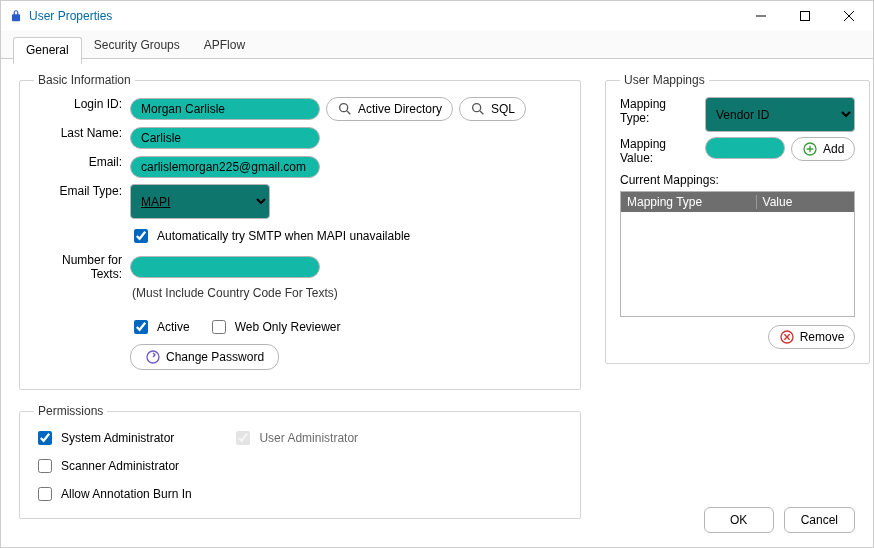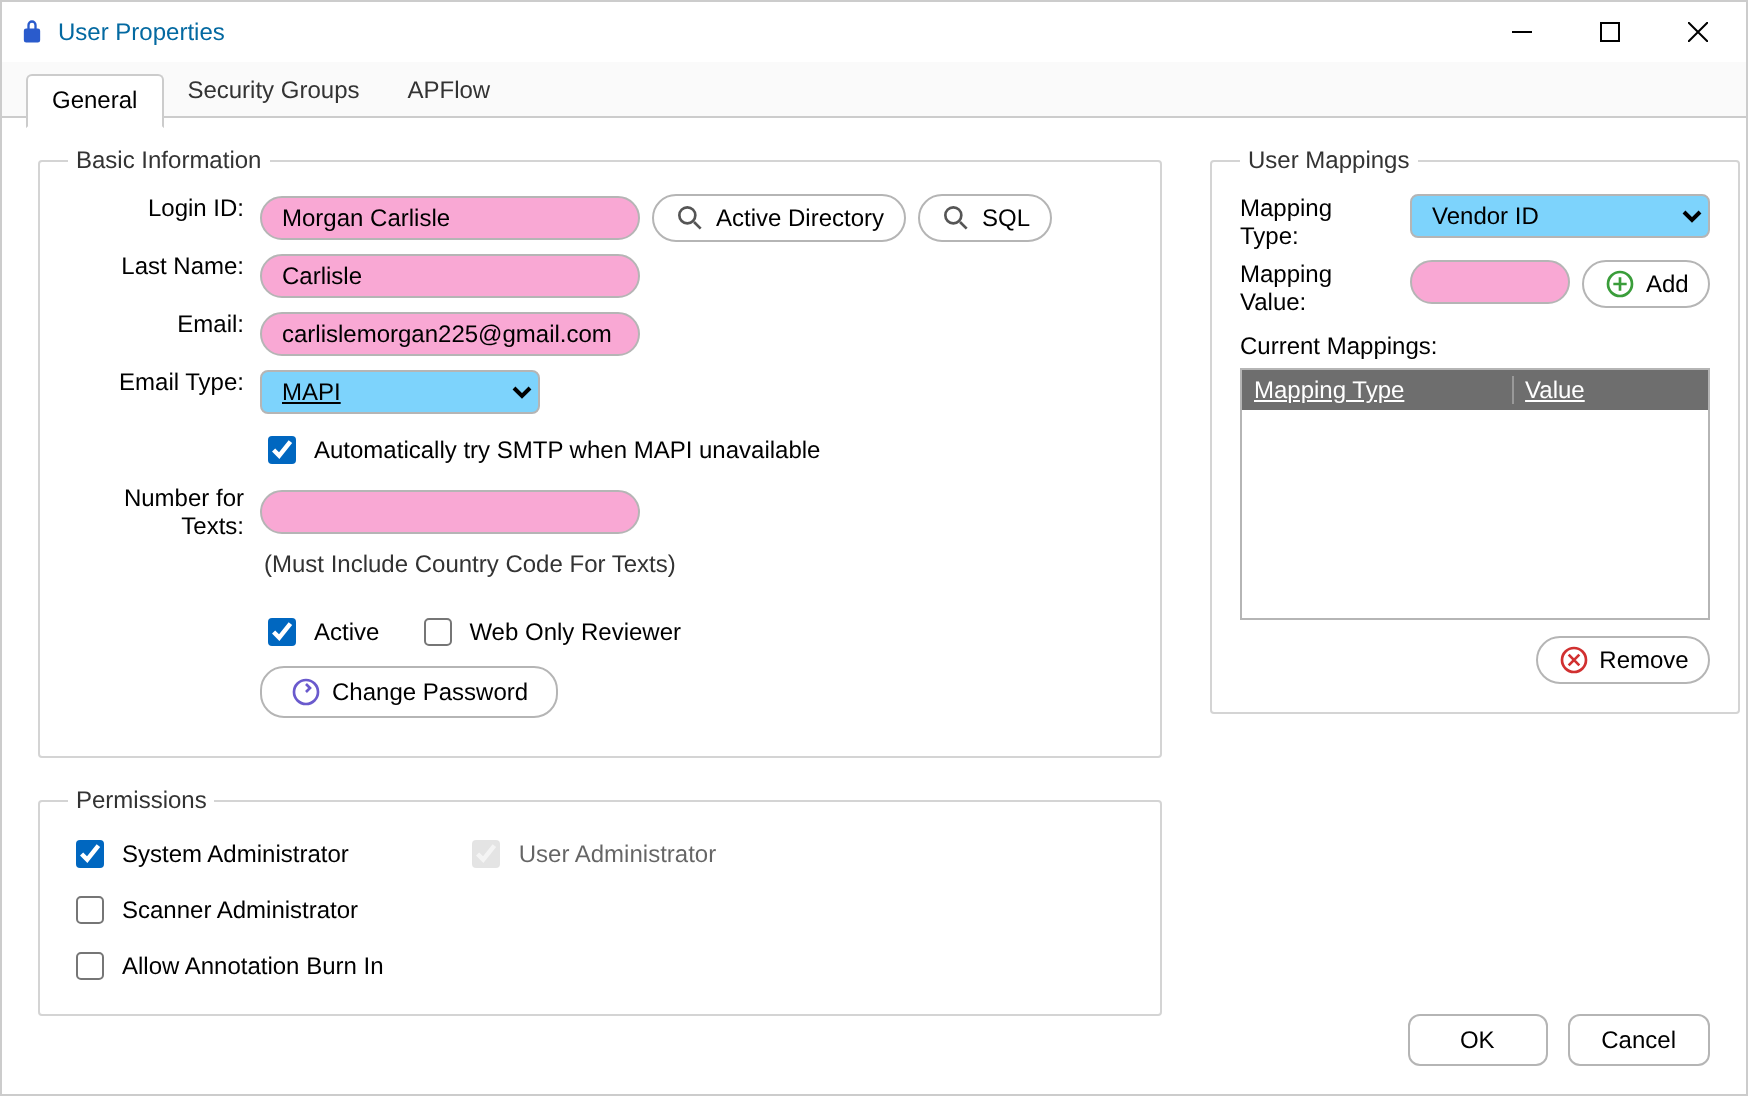"Morgan Carlisle" input[type=text] { background: #f9a8d4 -> #14b8a6 }
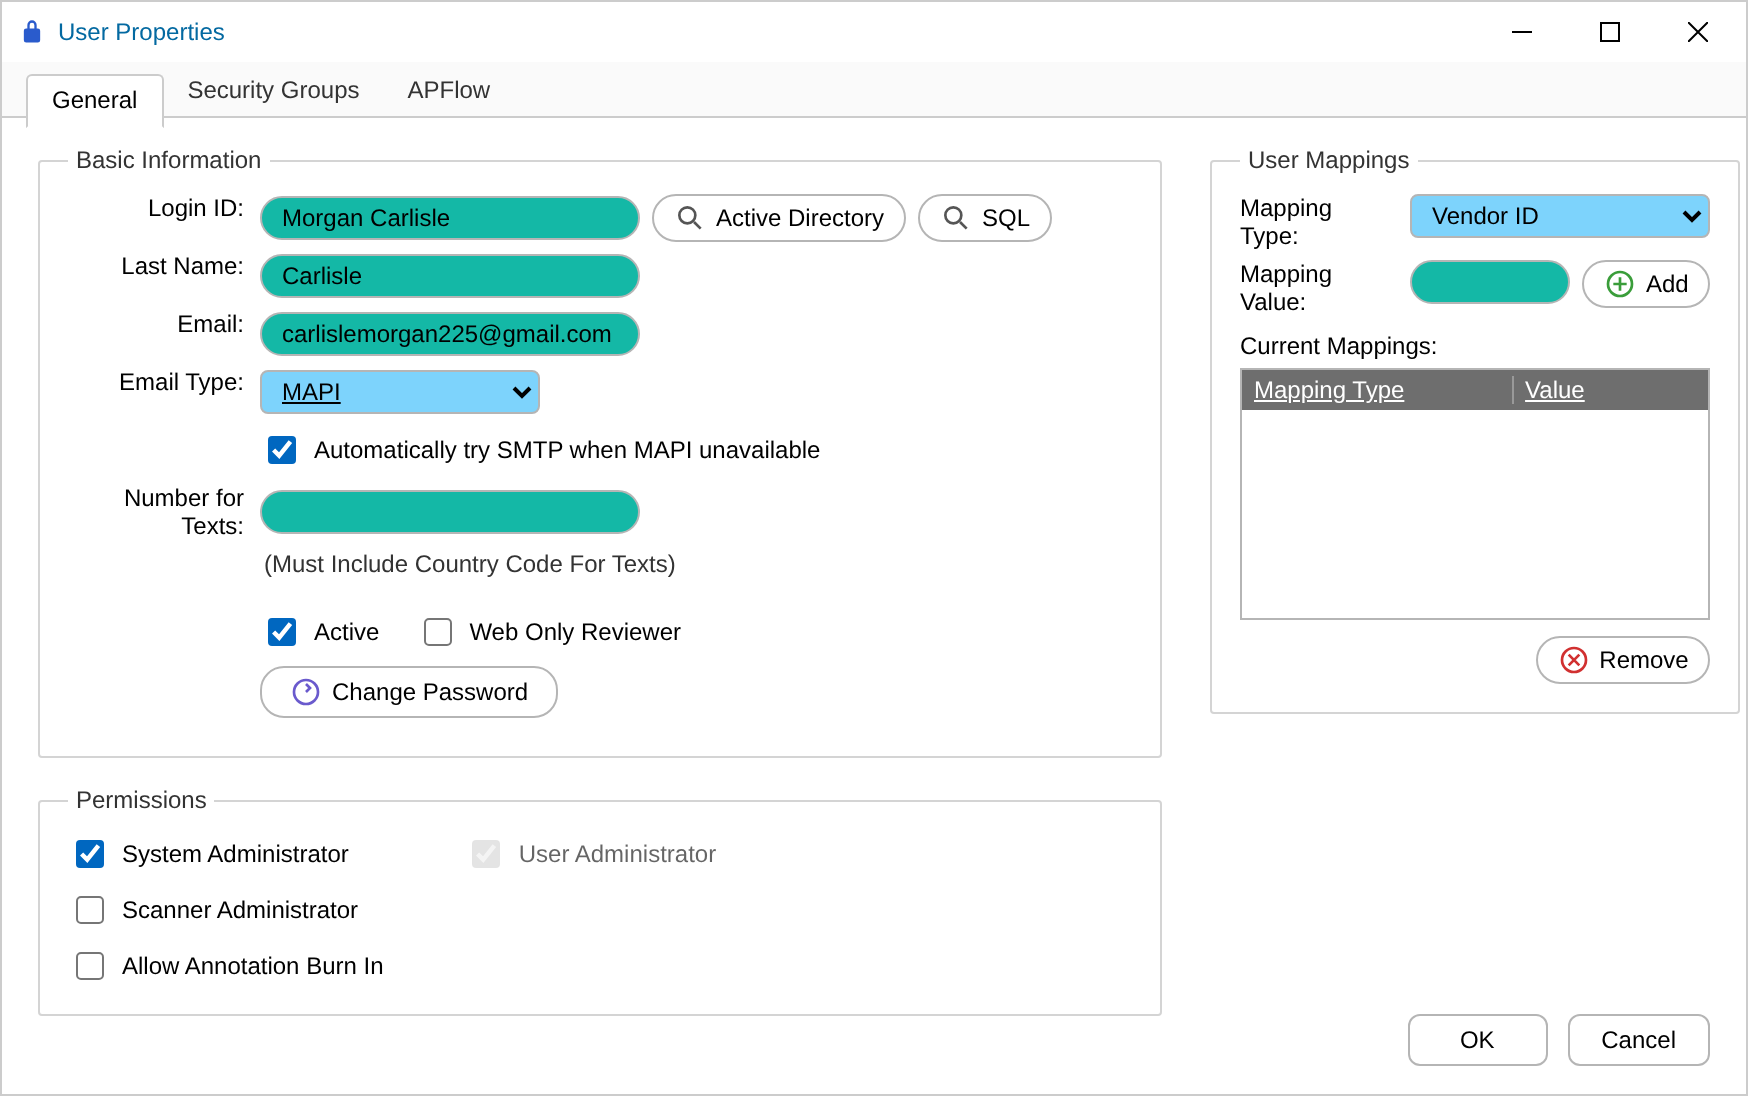"Vendor ID" select { background: #7dd3fc -> #0f766e; height: 22px -> 35px }
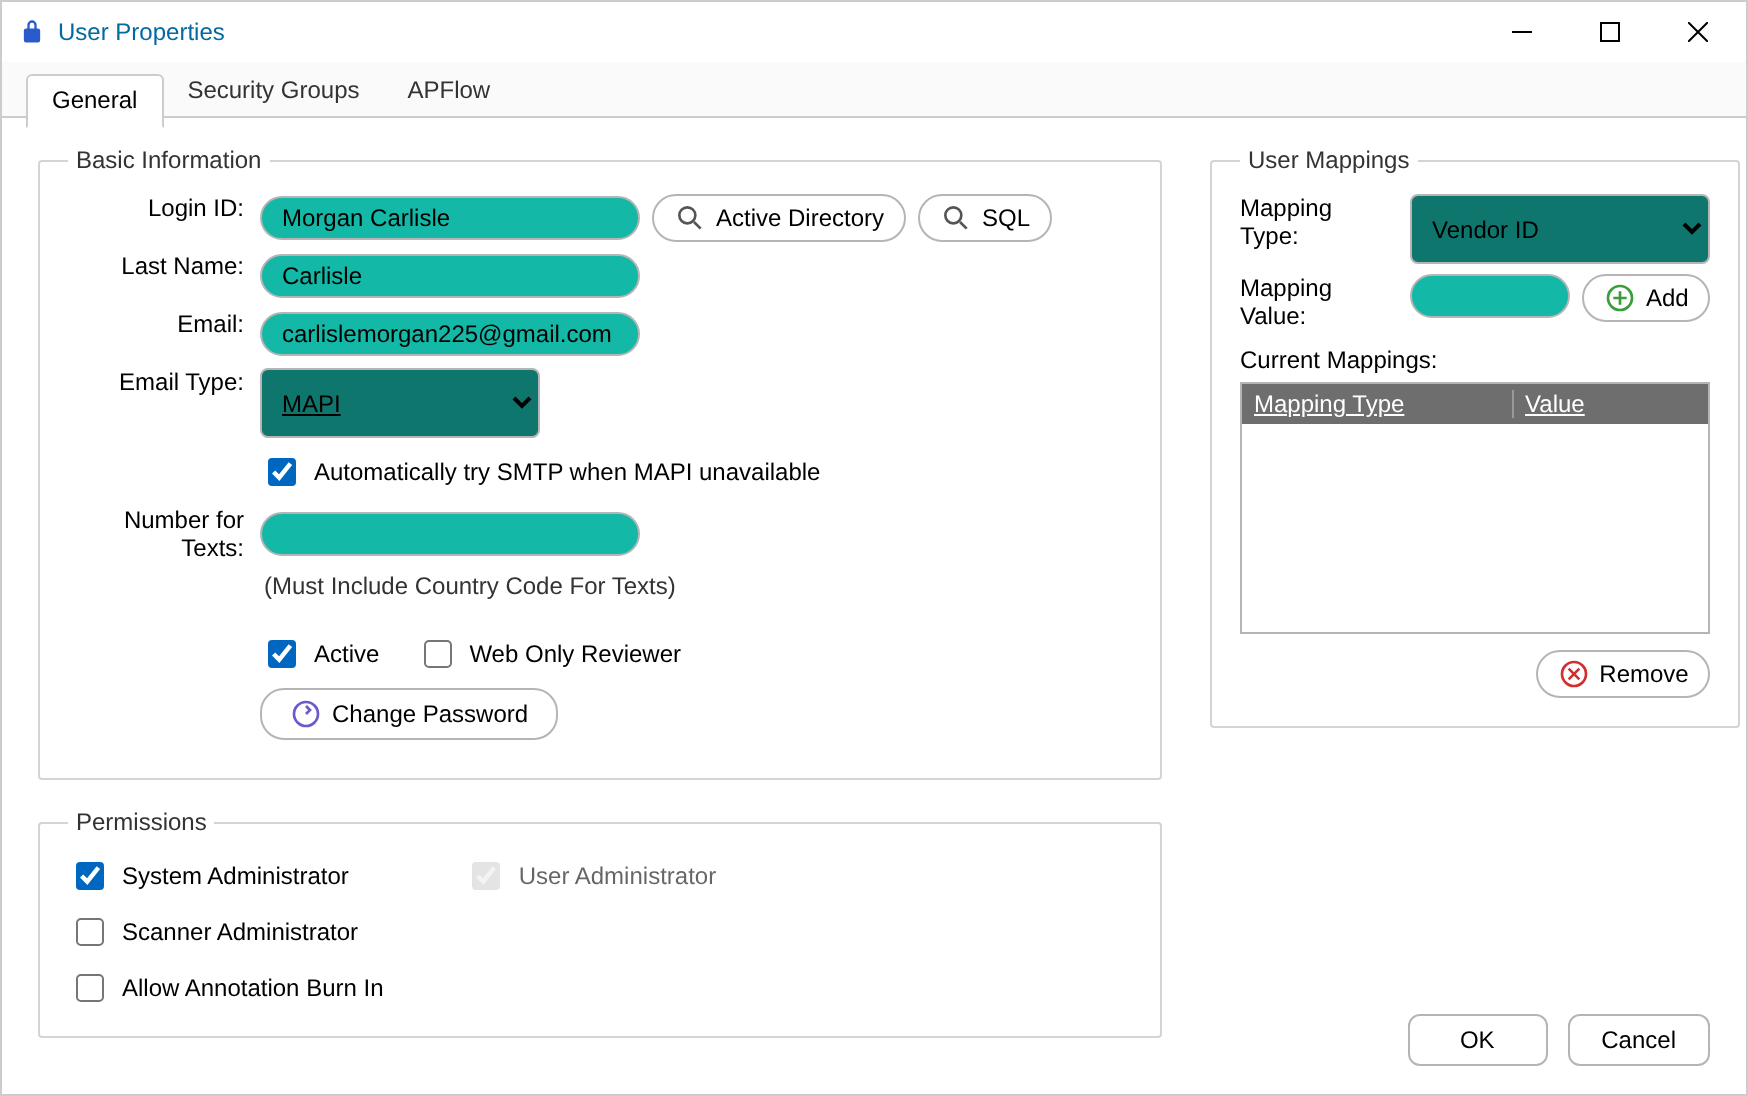"Mapping Type" .tablehdr { text-decoration: underline -> none }
